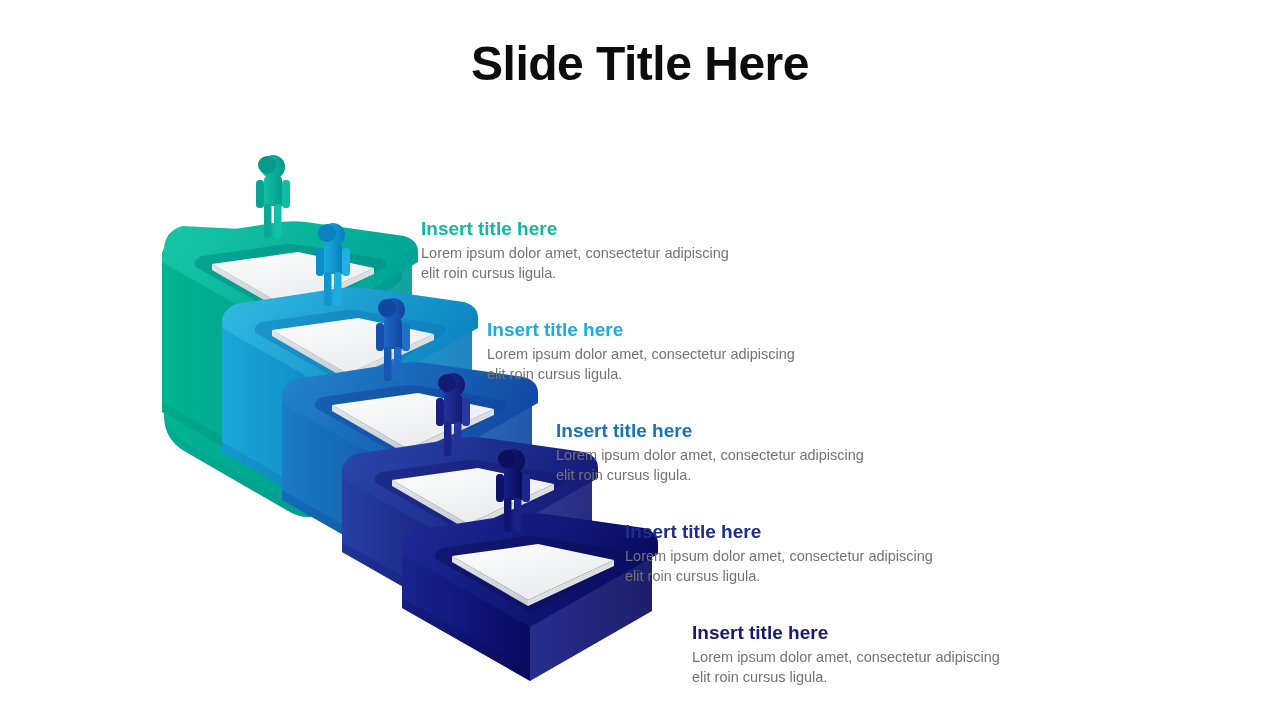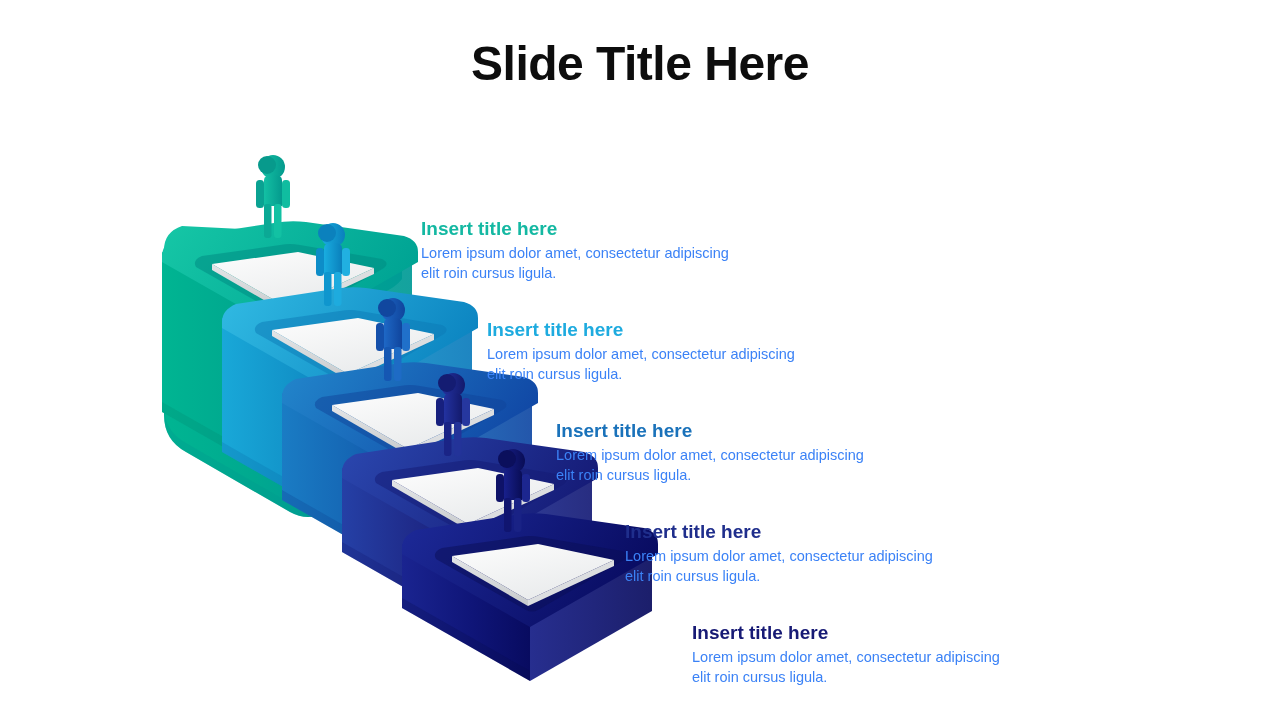"Lorem ipsum dolor amet, consectetur" .tb-body { color: #3b82f6 -> #737373 }
